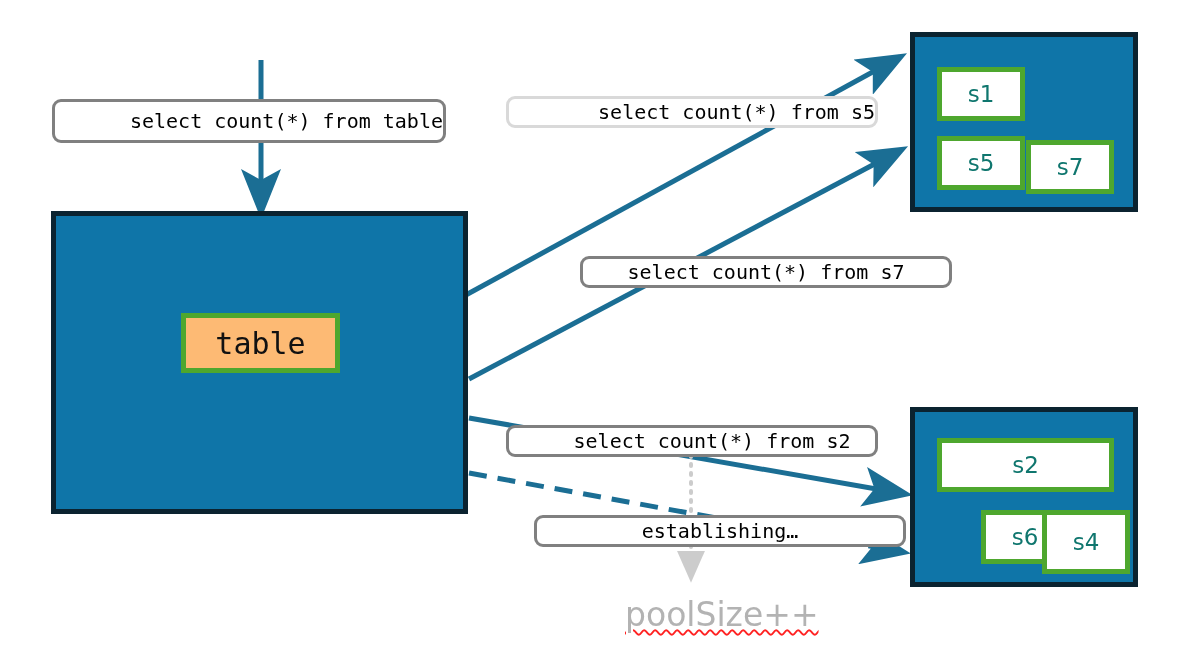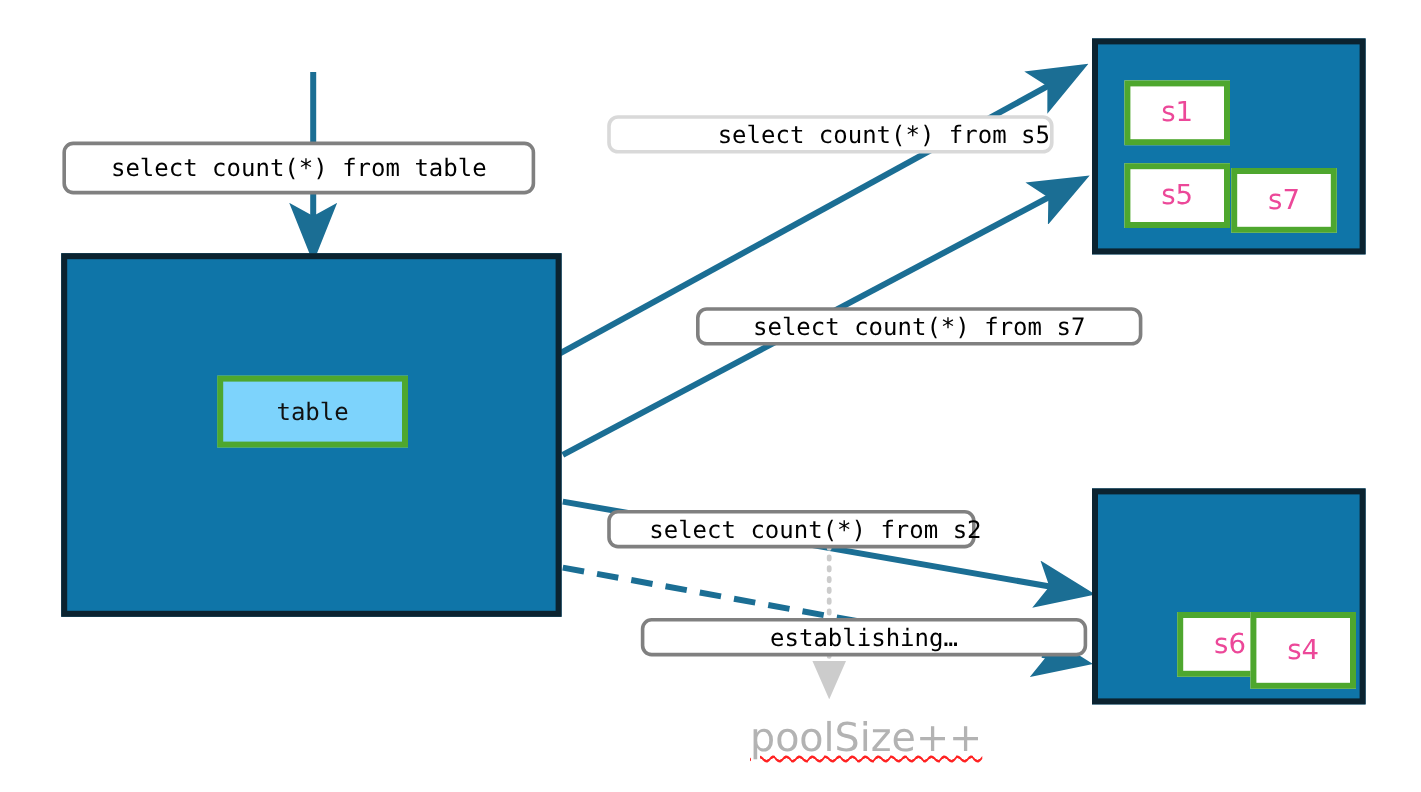"s1" .node { color: #ec4899 -> #0f766e }
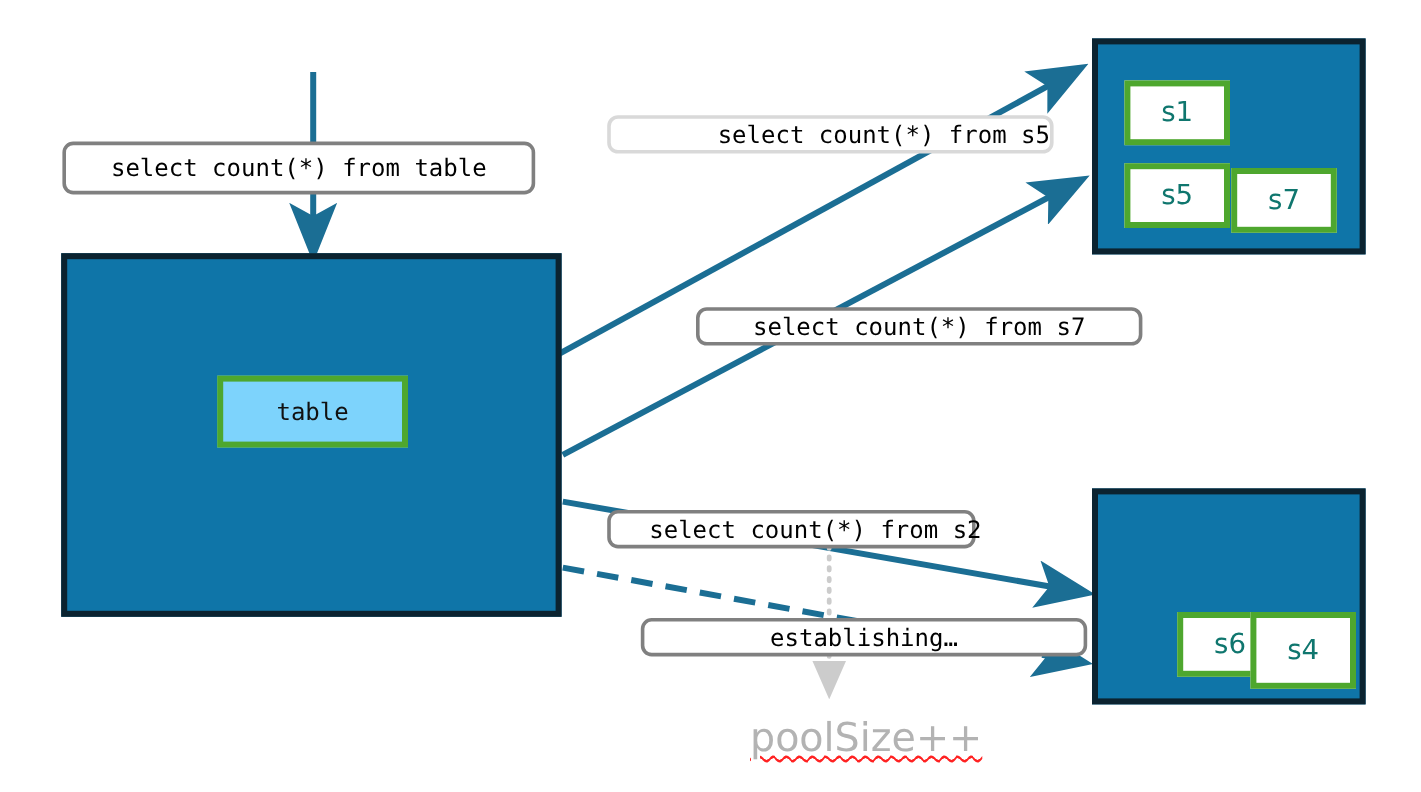"select count(*) from table" div.label-box { justify-content: none -> flex-end; top: 118px -> 99px }
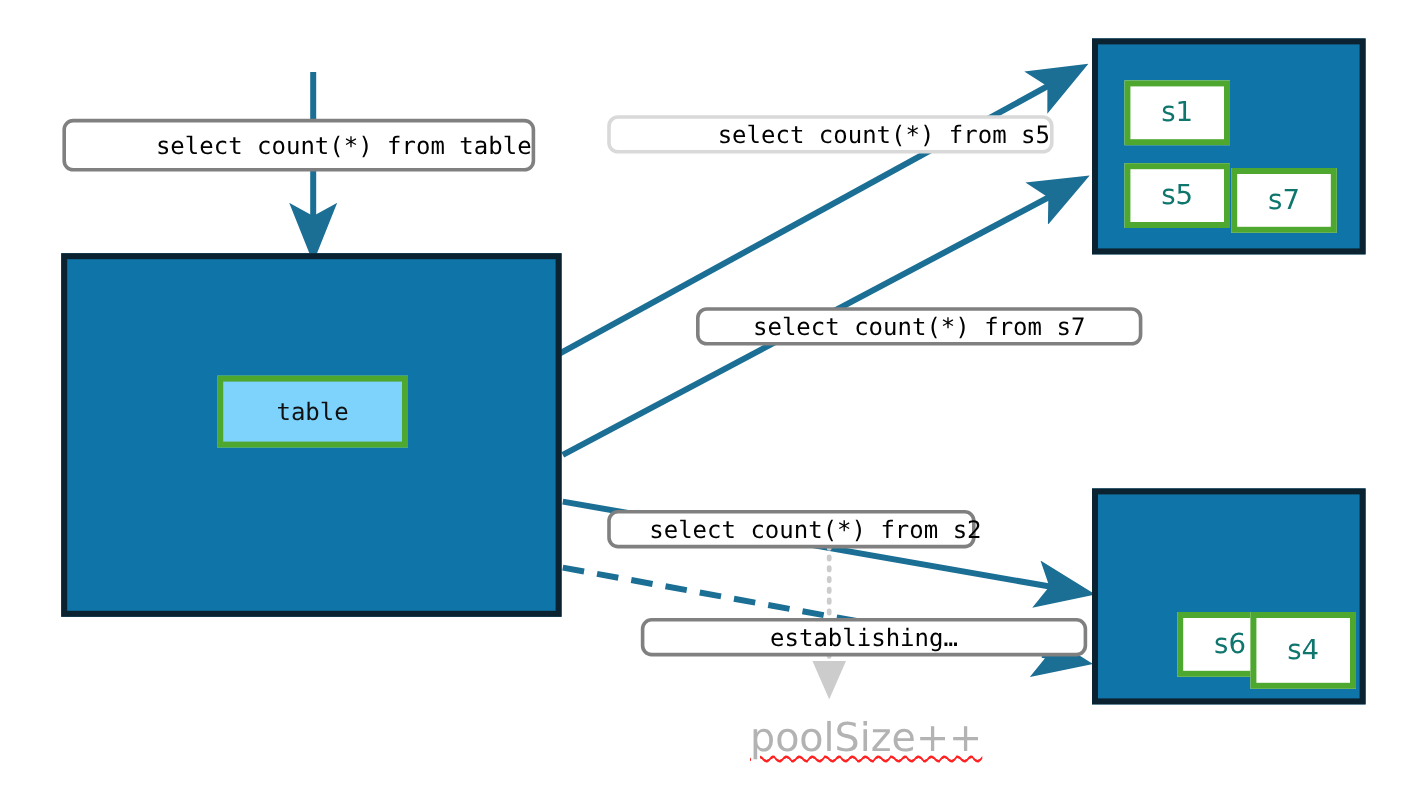"table" .table-node { background: #7dd3fc -> #fdba74; font-size: 20px -> 30px }
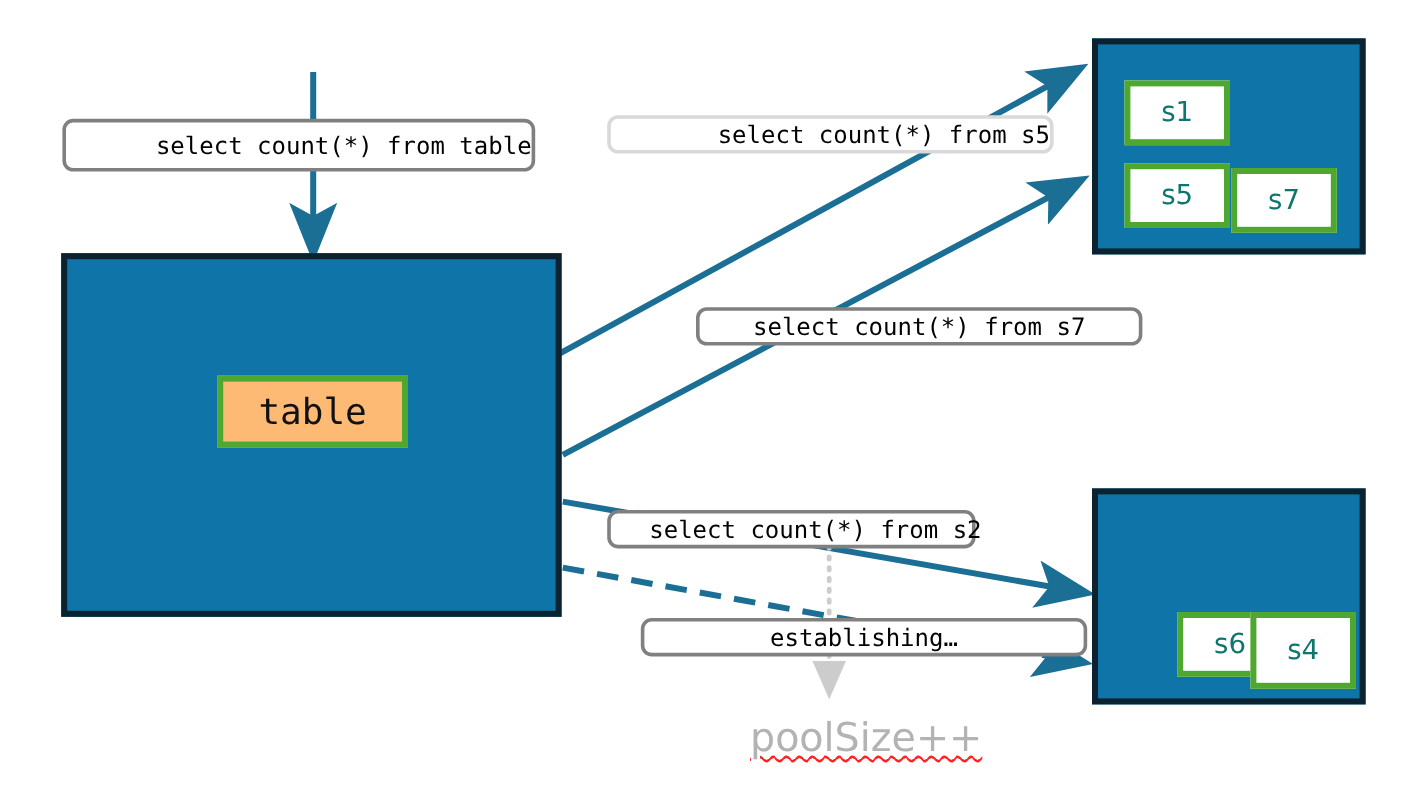"select count(*) from s2" div.label-box { width: 307px -> 372px }
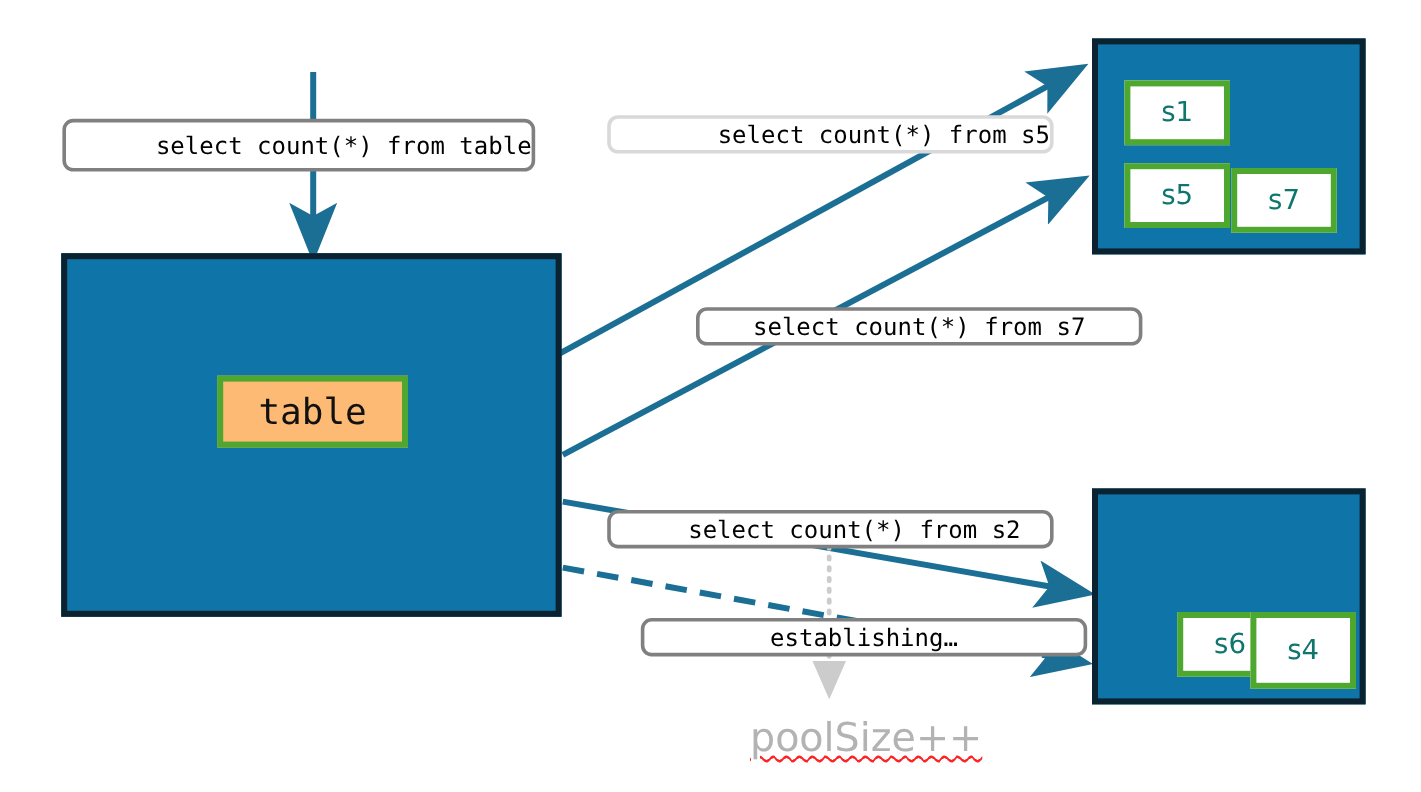"s2" div.node { html: none -> <div> <span>s2</span> </div> }
